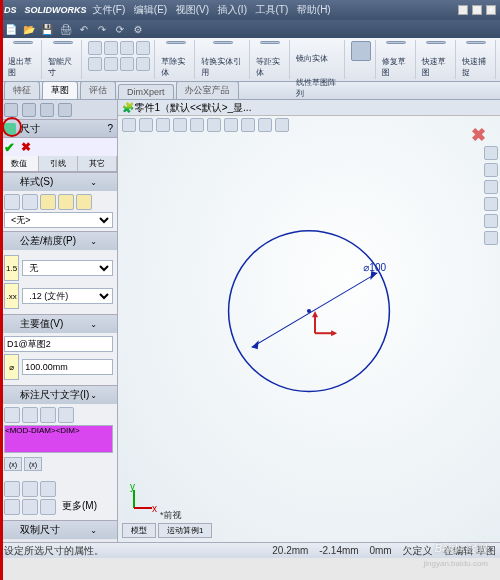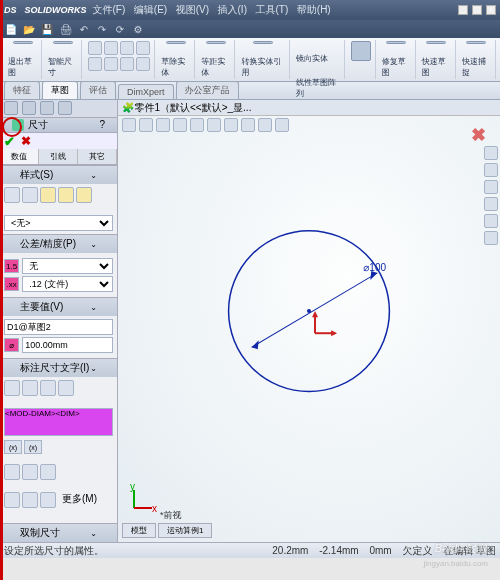"等距实体" div.grp { order: before "转换实体引用" -> after "转换实体引用" }
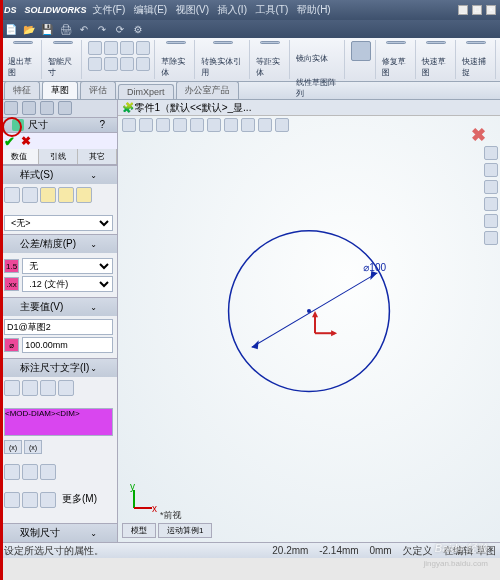"尺寸" .leftpane .hdr { padding: 0 12px -> 0 4px }
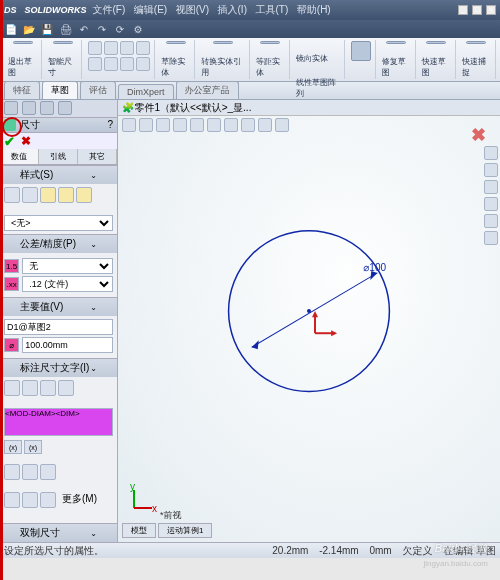"1.5" .leftpane .field .pre { background: #ec4899 -> #fef9c3; height: 14px -> 26px }
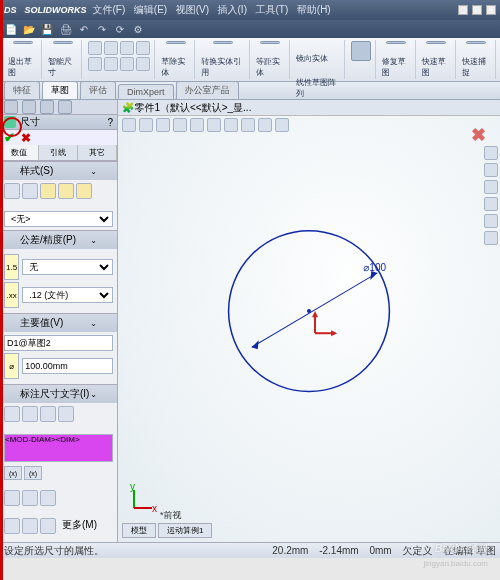"更多(M)" .leftpane .iconrow { margin-bottom: 12px -> 2px }
